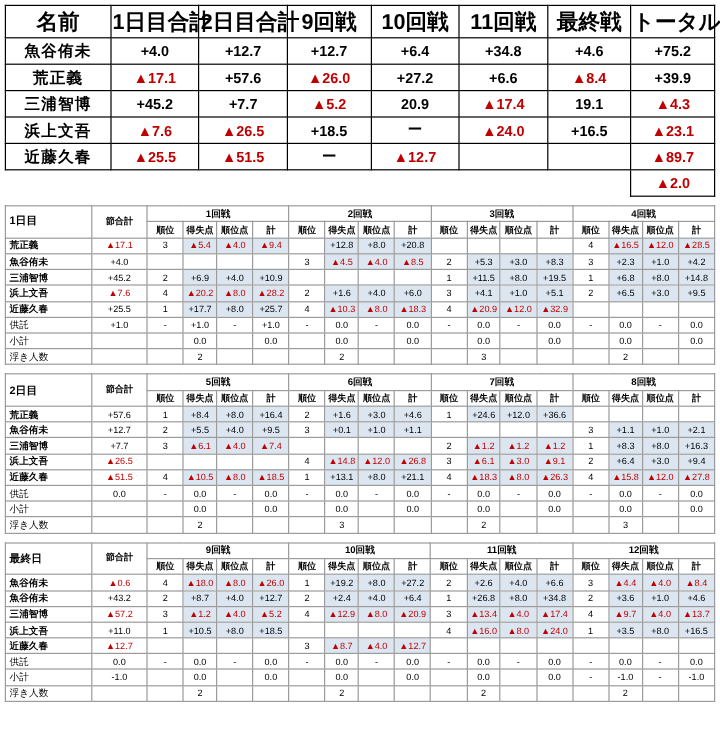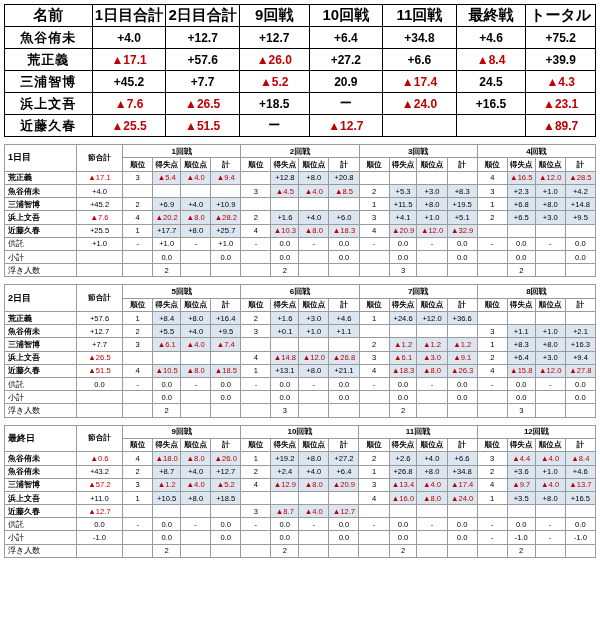"名前" .top th { font-size: 15px -> 18px }
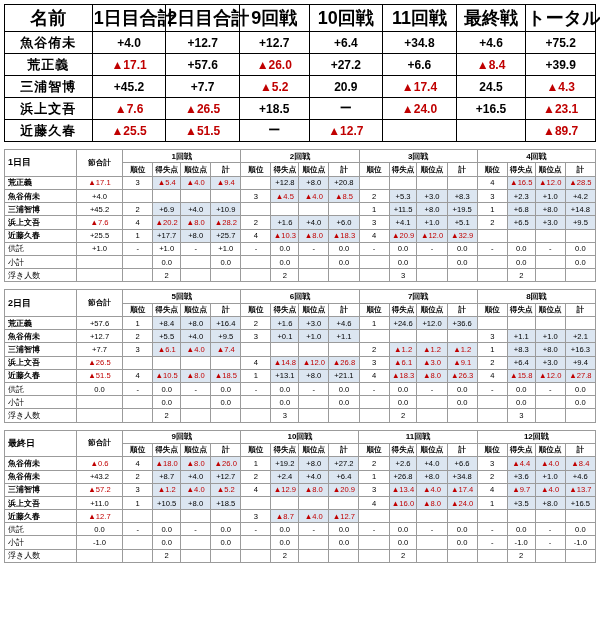"24.5" td { text: 24.5 -> 19.1 }
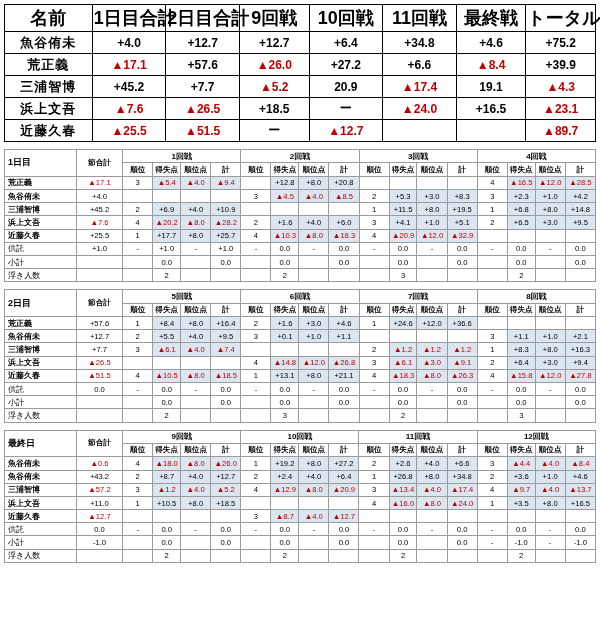"▲2.0" tr { html: none -> <tr> <td></td> <td></td> <td></td> <td></td> <td></td> <td></td> <td></td> <td>▲2.0</td> </tr> }
